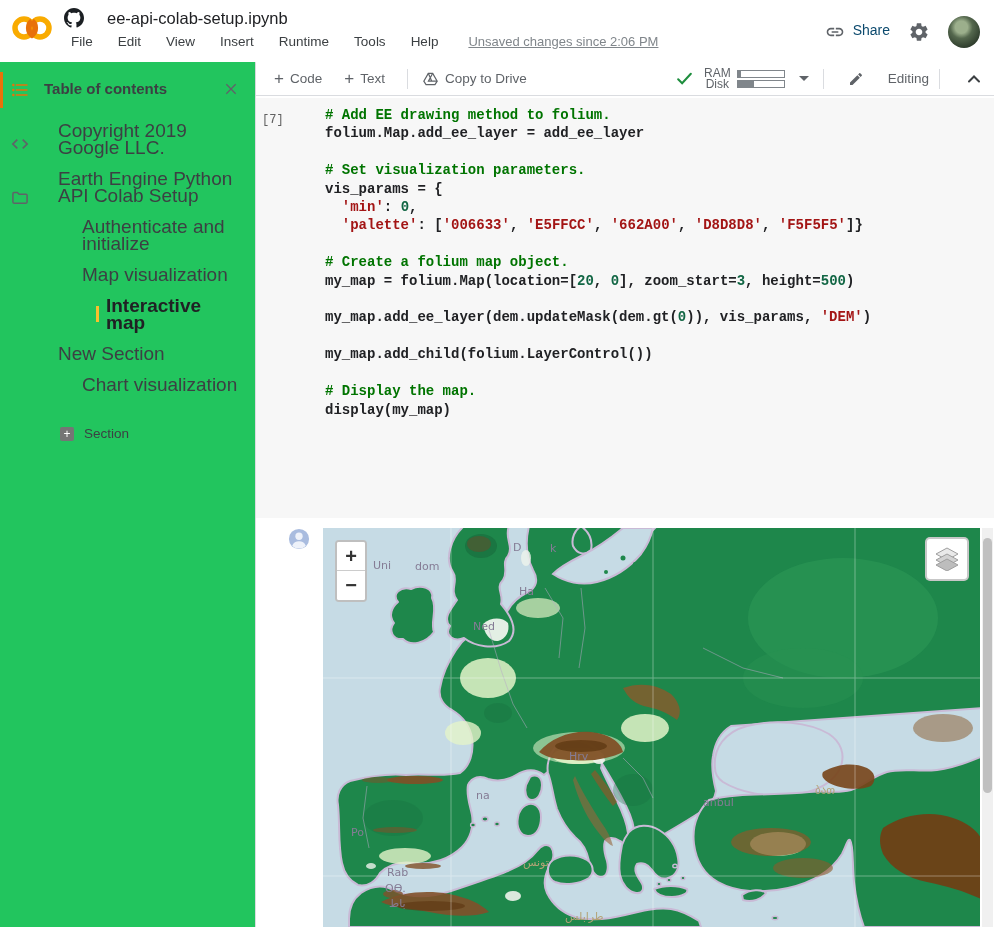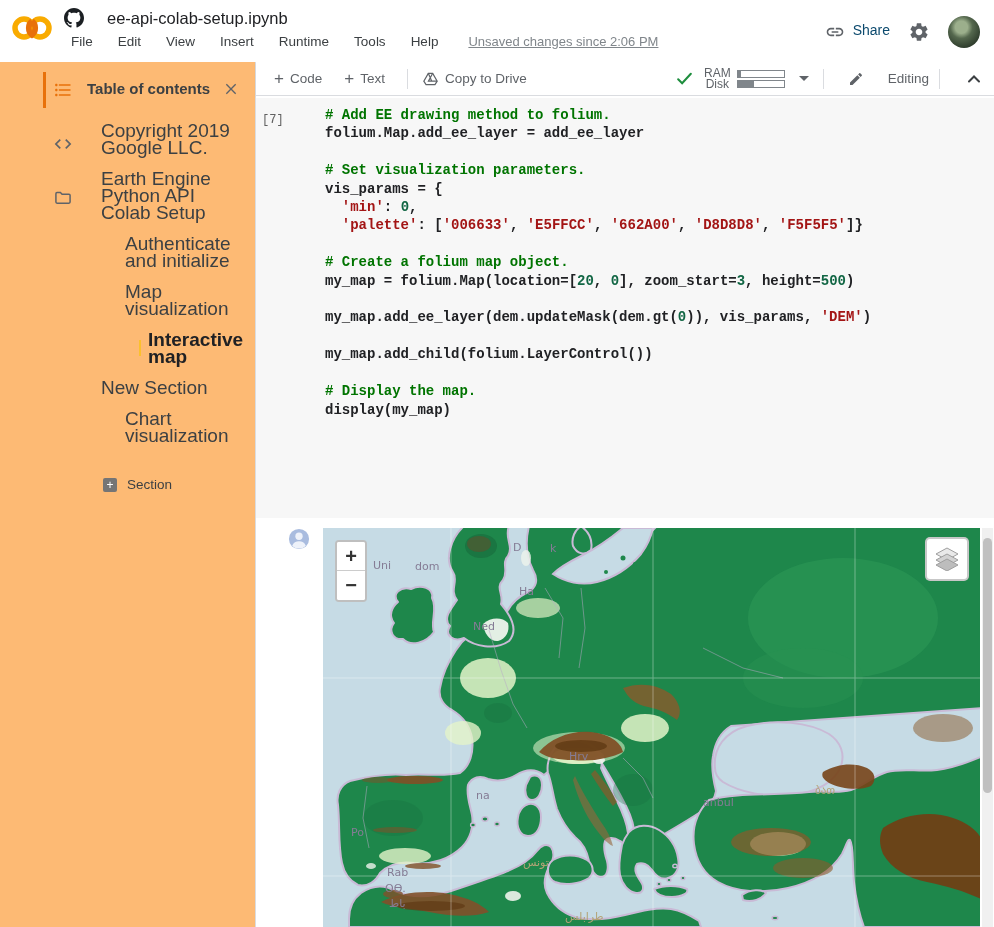"Table of contents" .sidebar { background: #fdba74 -> #22c55e; padding-left: 43px -> none }
